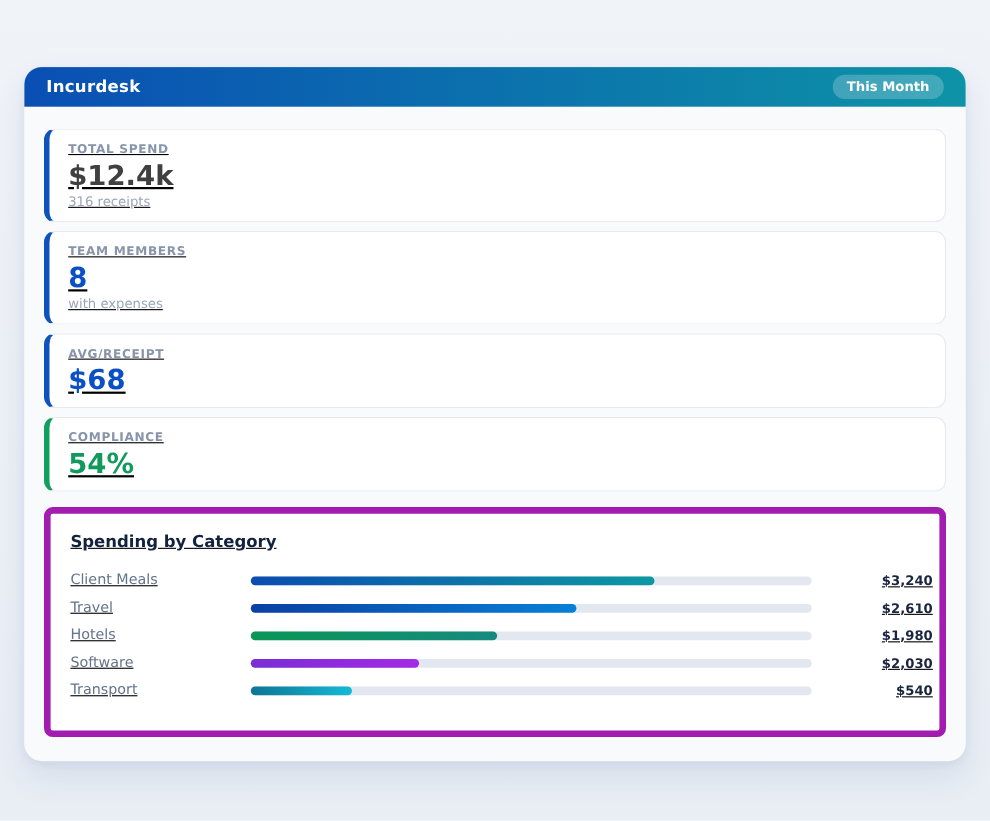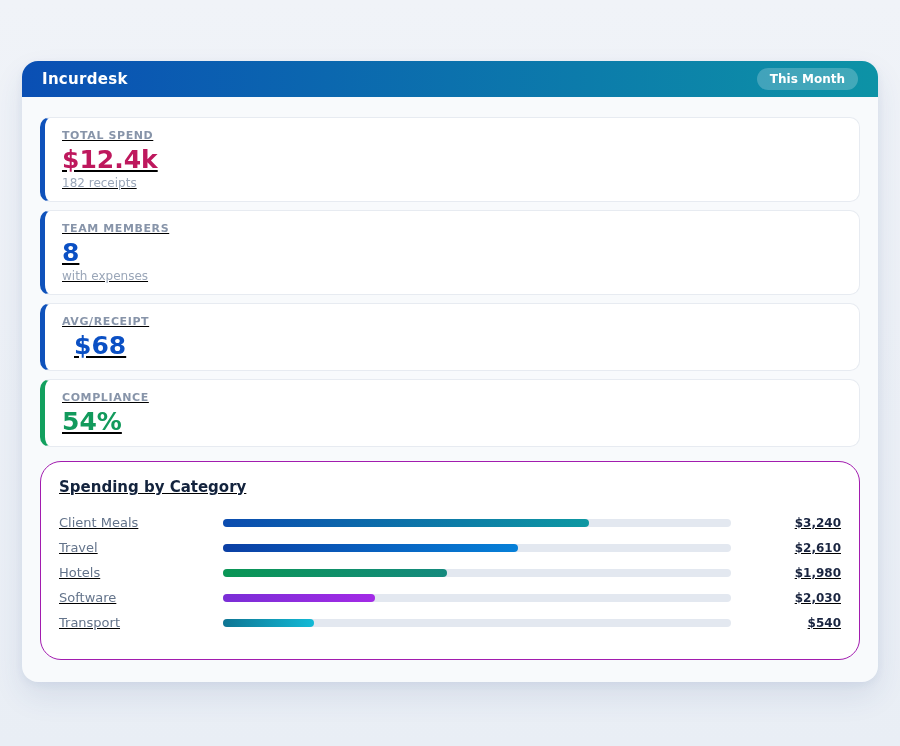"$12.4k" div.stat-value { color: #be185d -> #404040 }
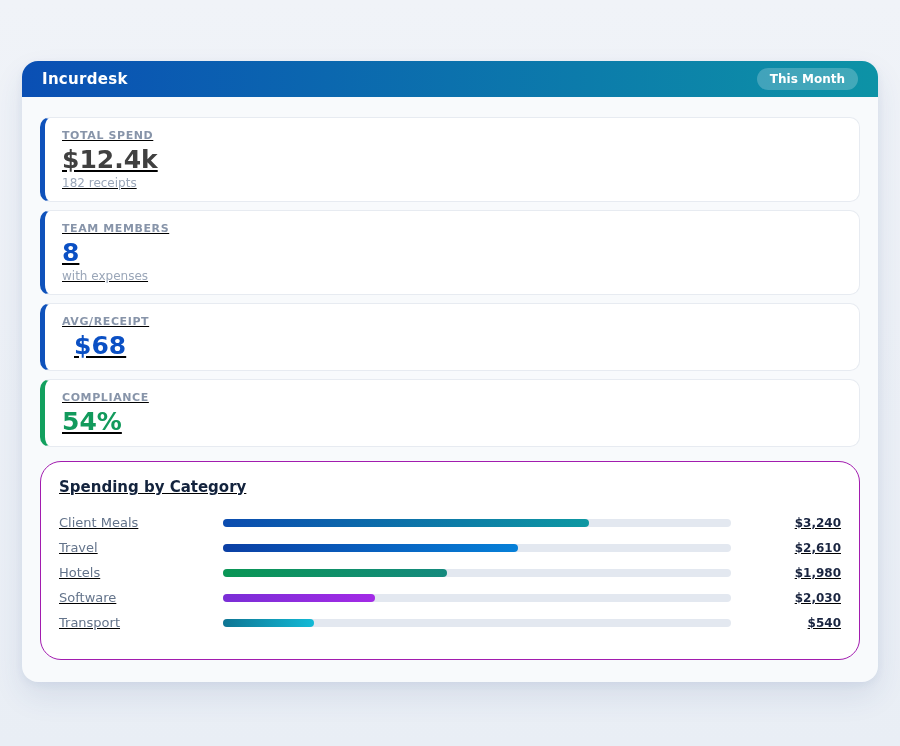"182 receipts" div.stat-sub { text: 182 -> 316 }
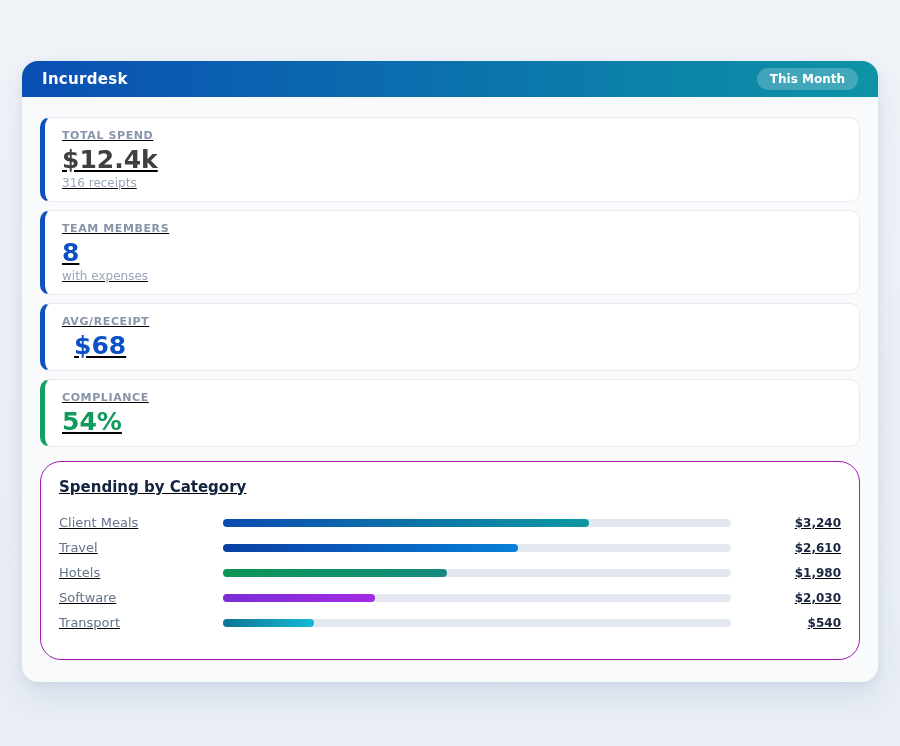"$68" div.stat-value { margin-left: 12px -> none }
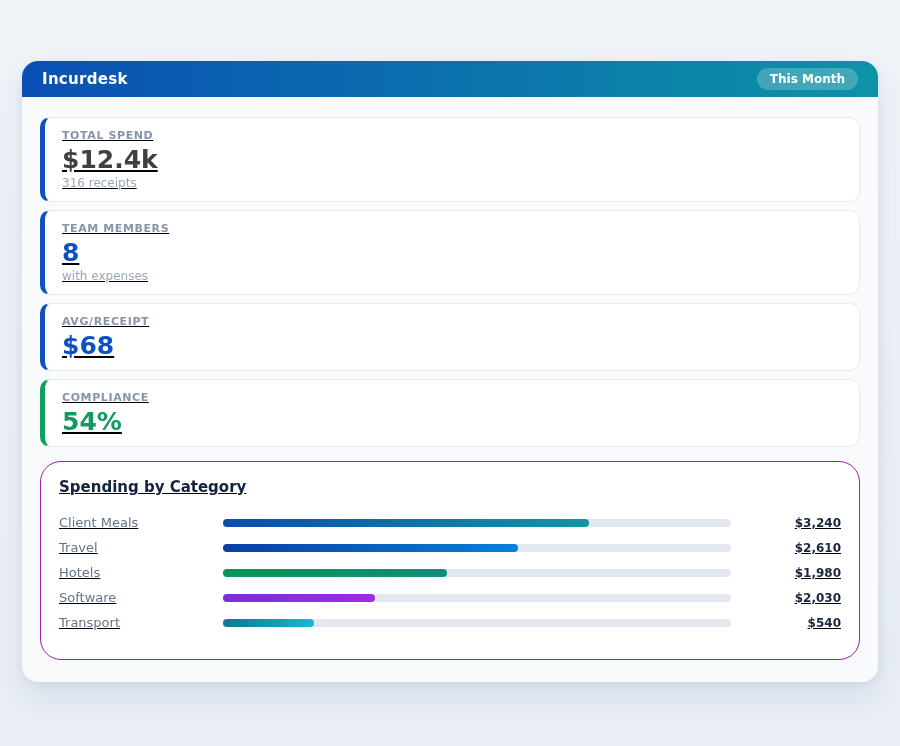"Spending by Category" .chart-card { border: 1px solid #a21caf -> 6px solid #a21caf; border-radius: 21px -> 8px; padding: 16px 18px 24px 18px -> 16px 6px 24px 18px }
